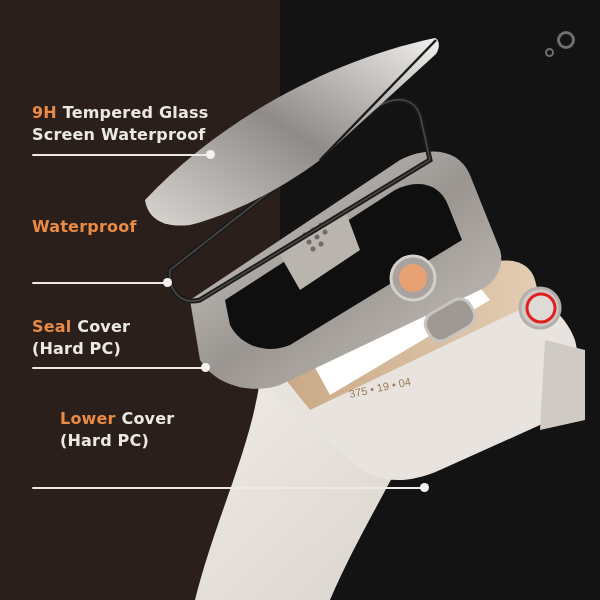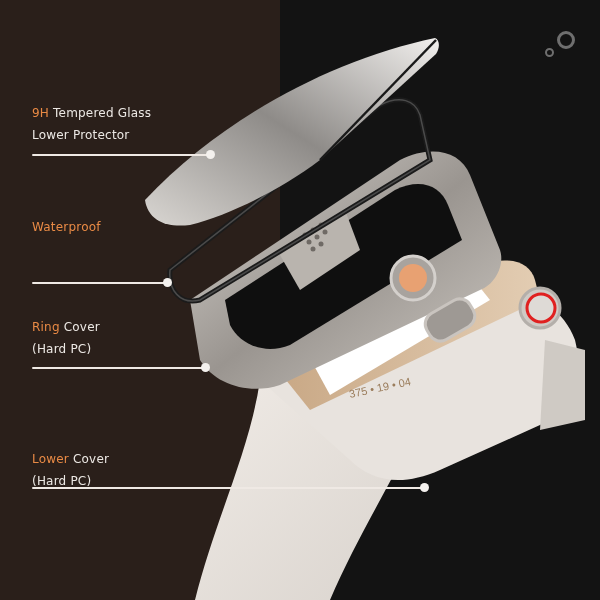"9H Tempered Glass" .label { font-size: 12px -> 16px; font-weight: normal -> bold }
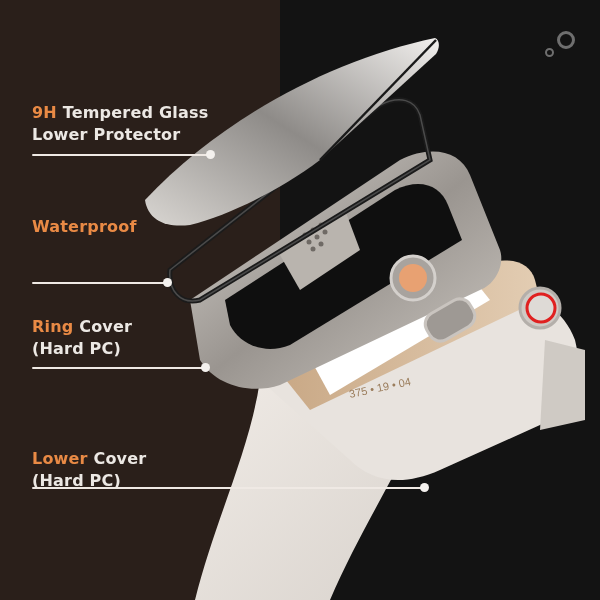"Lower Protector" div { text: Lower Protector -> Screen Waterproof }
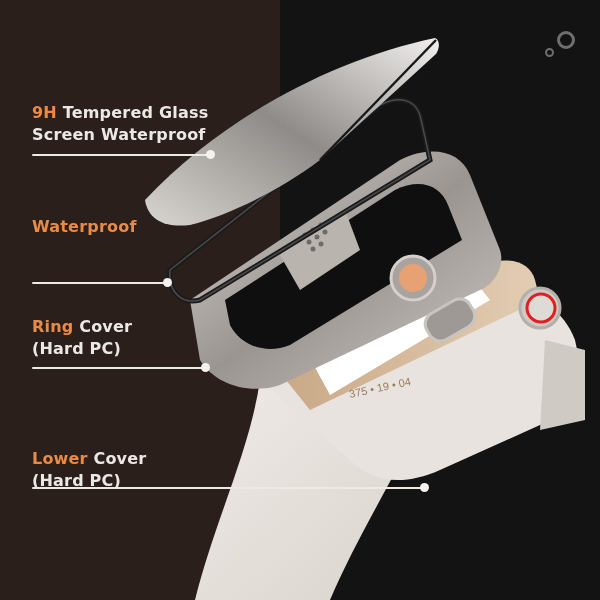"Ring" span.accent { text: Ring -> Seal }
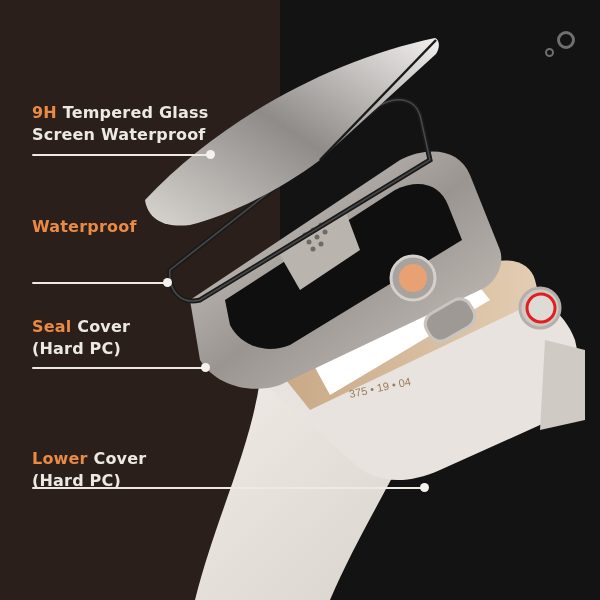"Lower Cover" div.label { margin-left: none -> 28px; top: 448px -> 408px }
